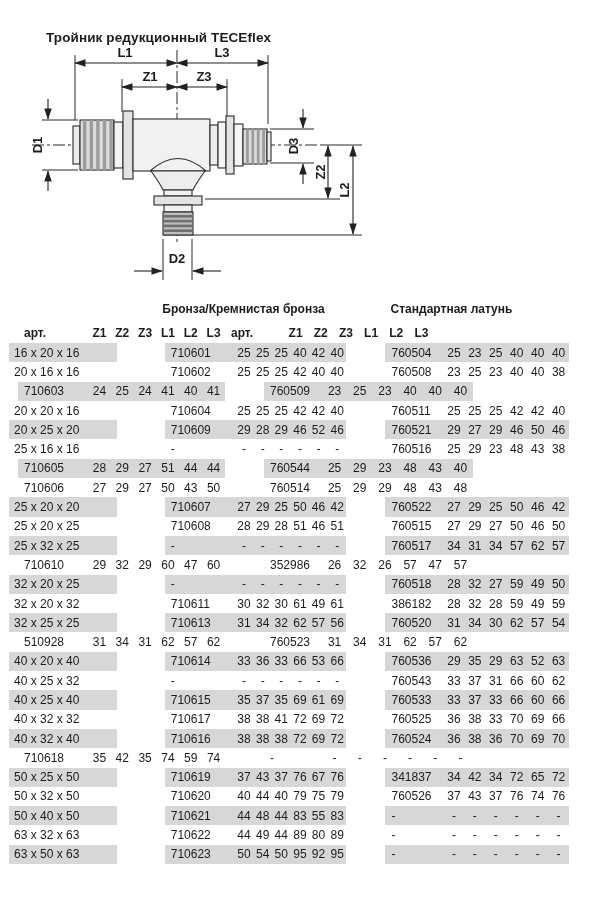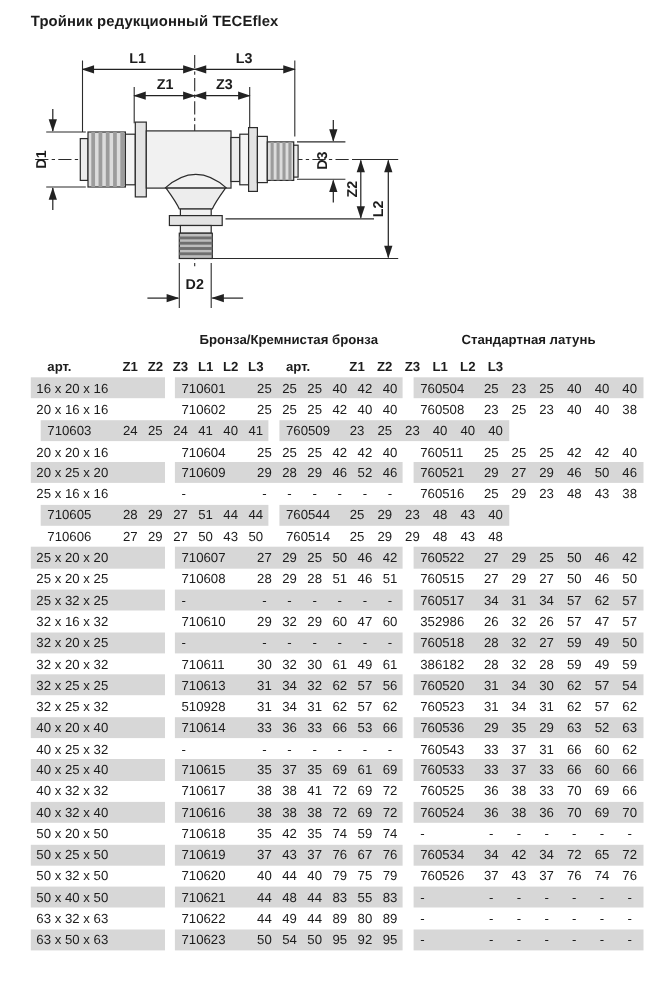"Тройник редукционный TECEflex" .title { margin: 0 -> 18px }
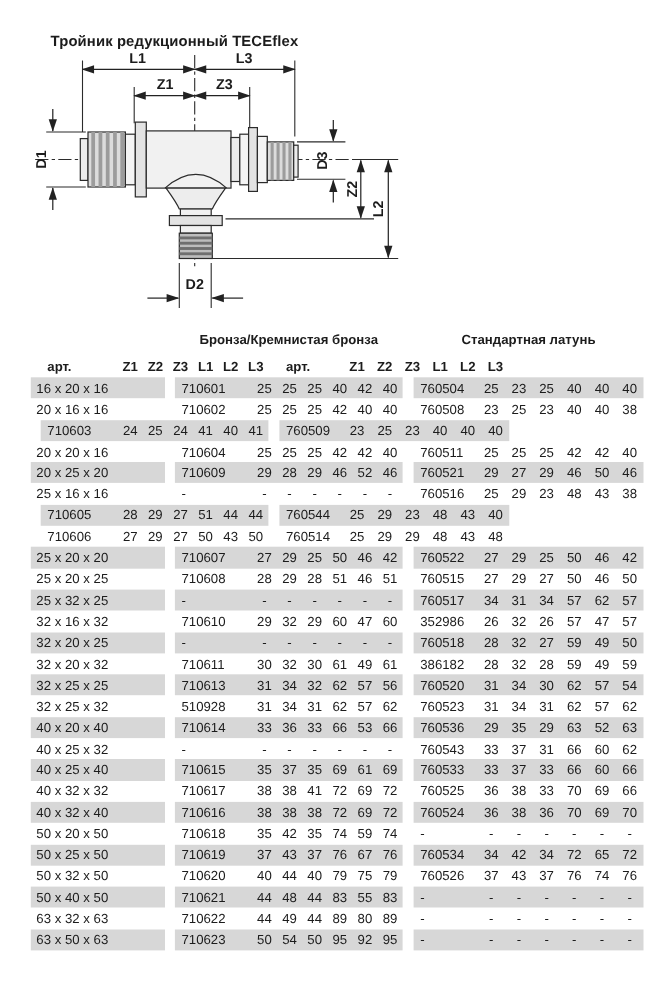"Бронза/Кремнистая бронза" .dims-table { left: 28px -> 9px }
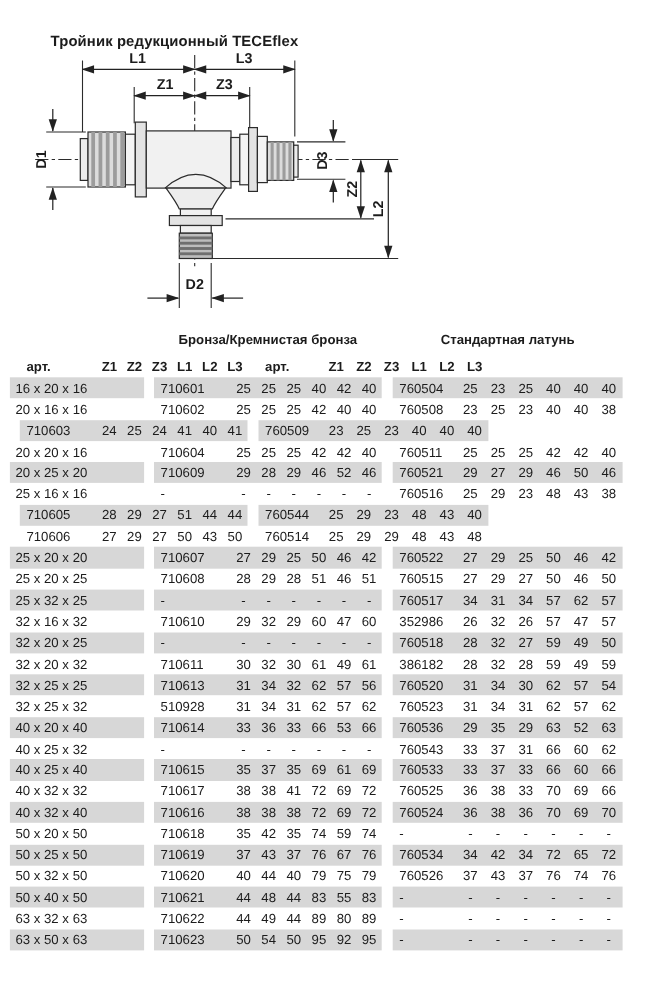"Стандартная латунь" .b2 { margin-left: 10px -> none }
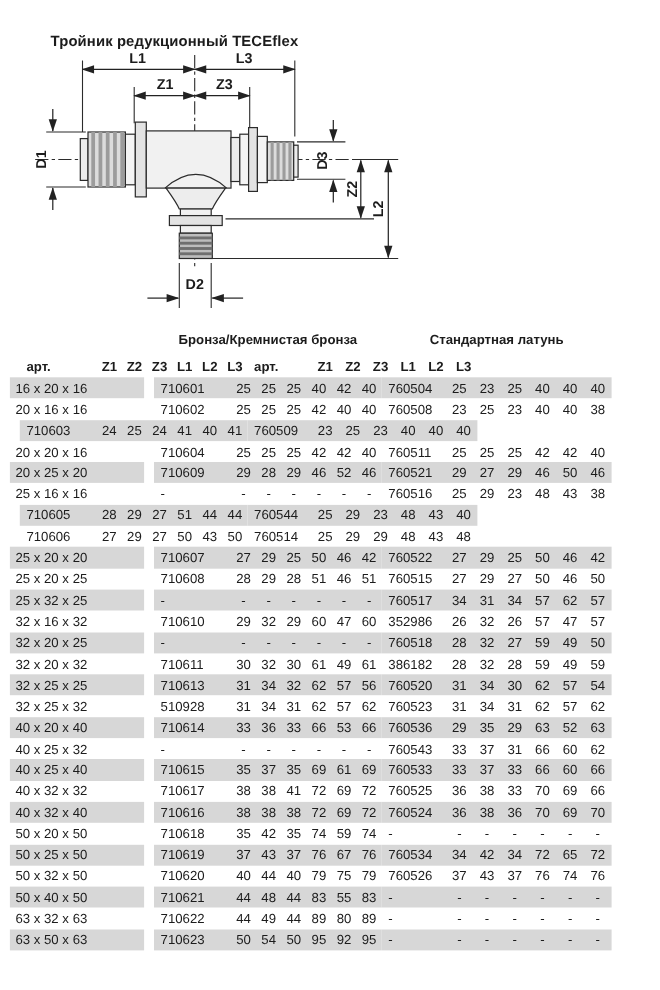"16 x 20 x 16" .trow { gap: none -> 39px }
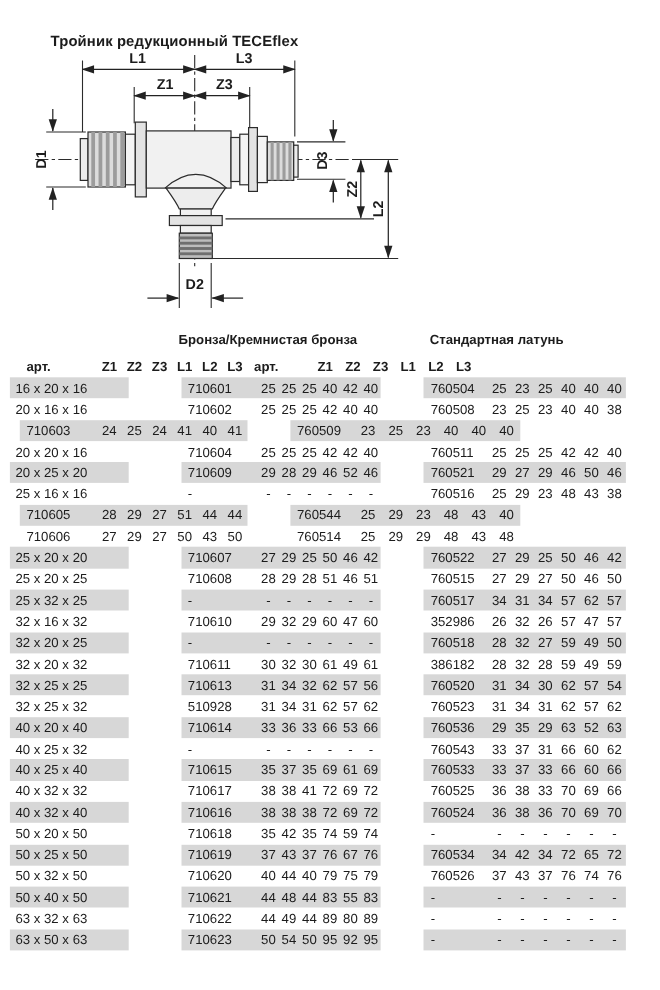"32 x 16 x 32" div.c-size { html: <div>32 x 16 x 32</div> -> none }
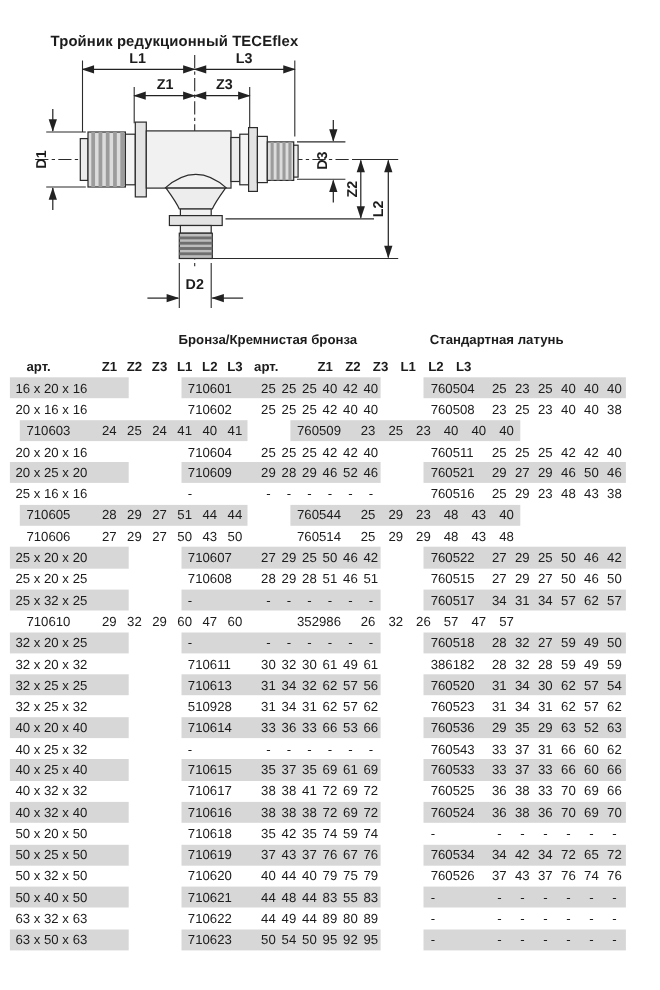"32 x 25 x 32" div.c-size { html: <div>32 x 25 x 32</div> -> none }
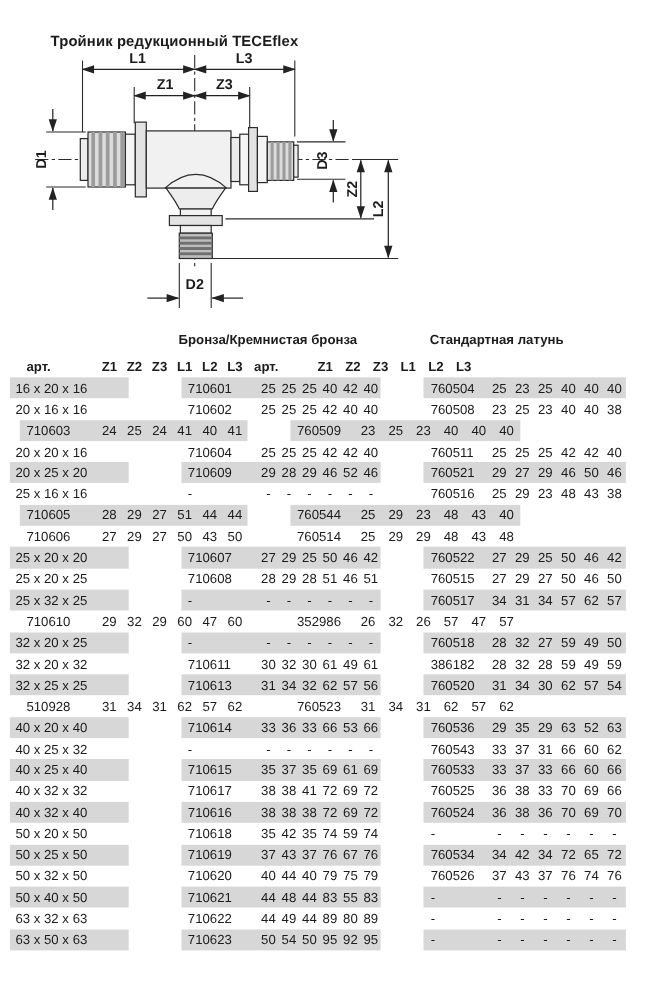"50 x 20 x 50" div.c-size { html: <div>50 x 20 x 50</div> -> none }
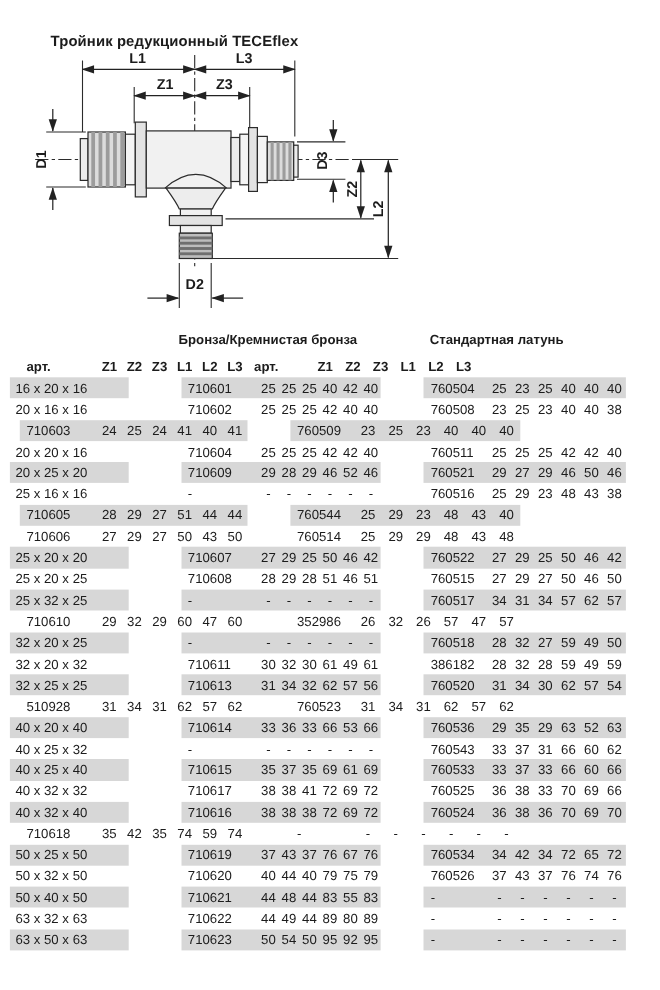"760534" span.c-art { text: 760534 -> 341837 }
